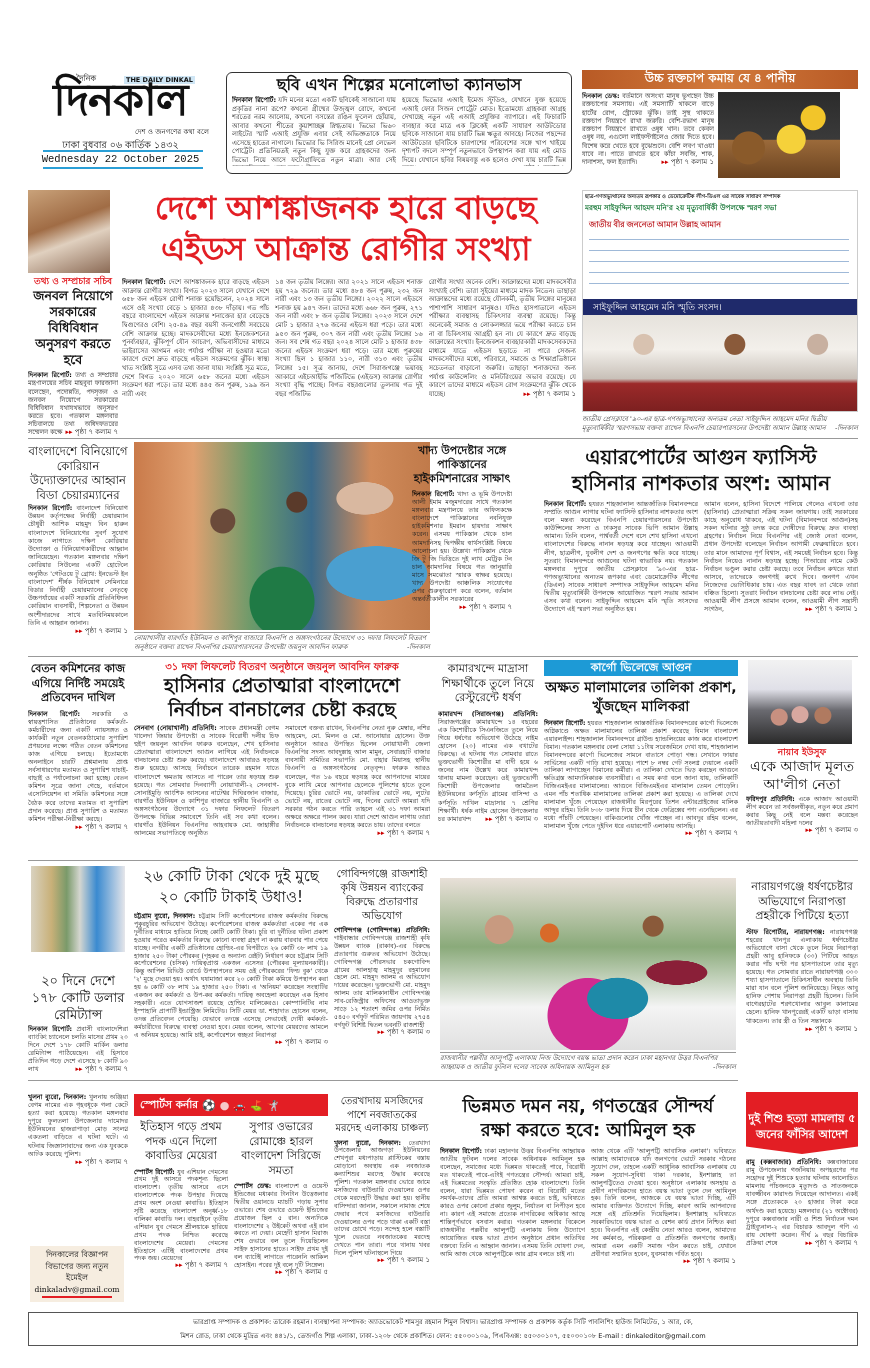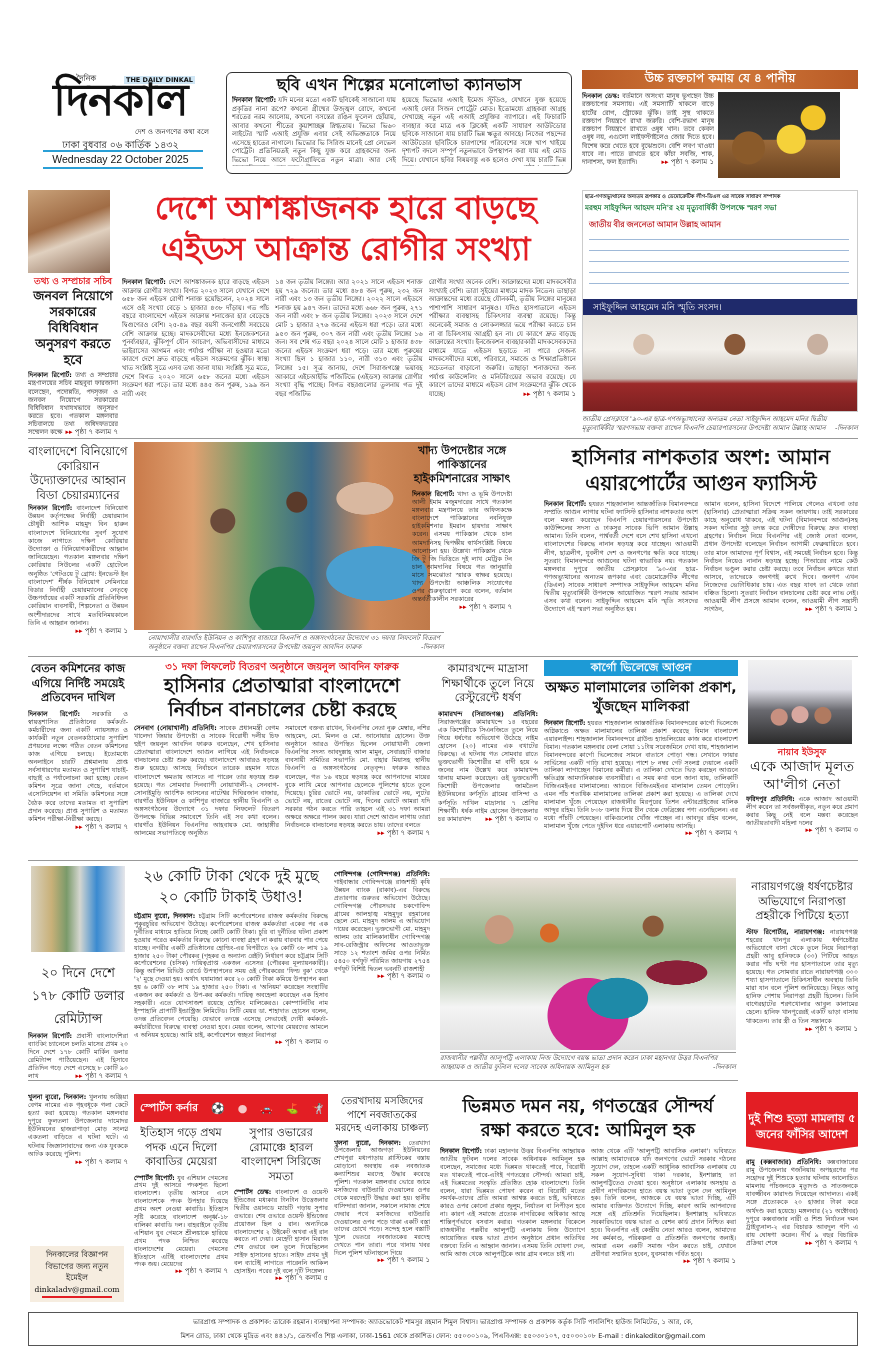"Wednesday 22 October 2025" div.abs { font-family: Liberation Sans, sans-serif -> Liberation Mono, monospace }
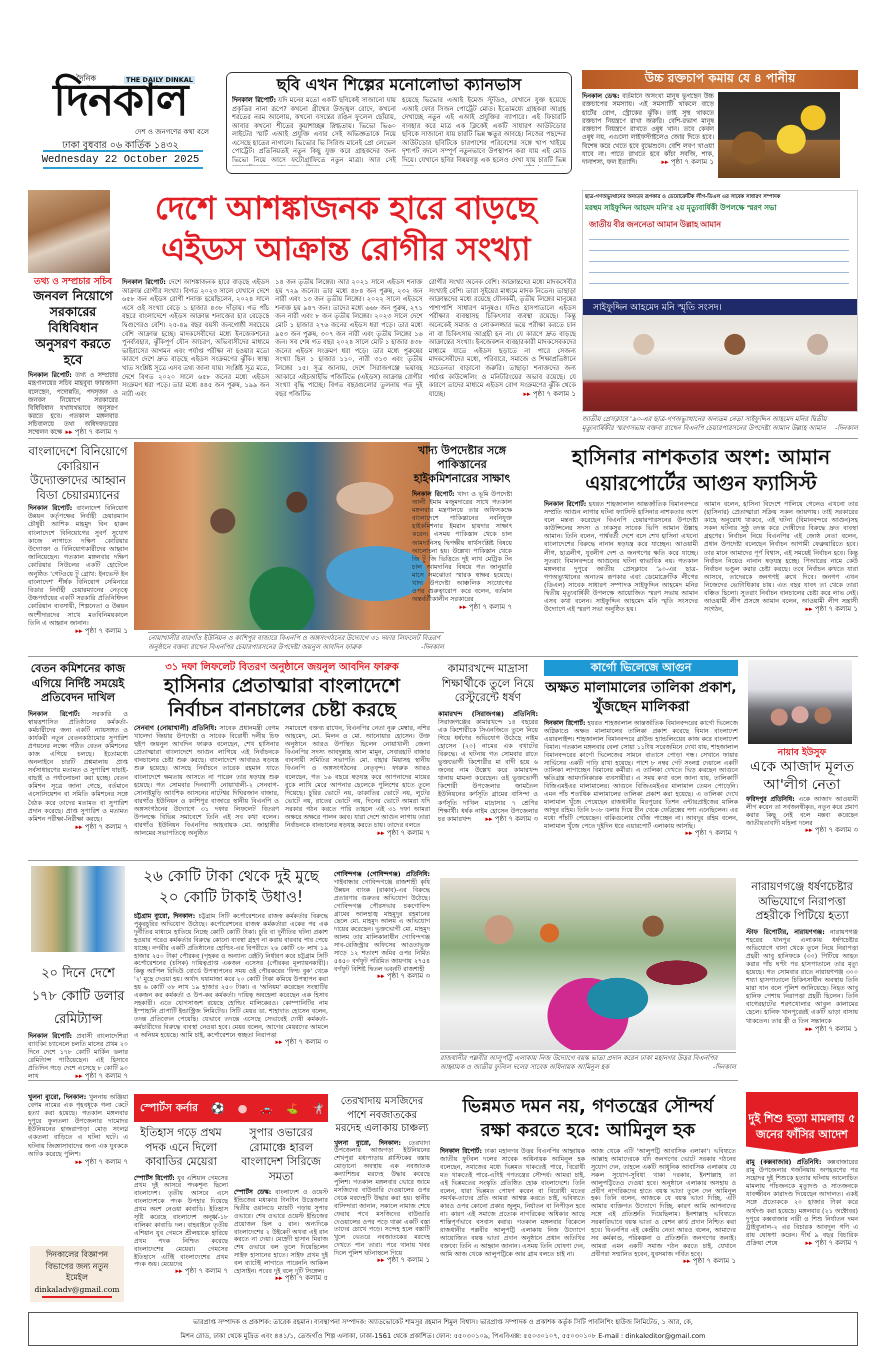"হাসিনার নাশকতার অংশ: আমান" div.hd { order: before "এয়ারপোর্টের আগুন ফ্যাসিস্ট" -> after "এয়ারপোর্টের আগুন ফ্যাসিস্ট" }
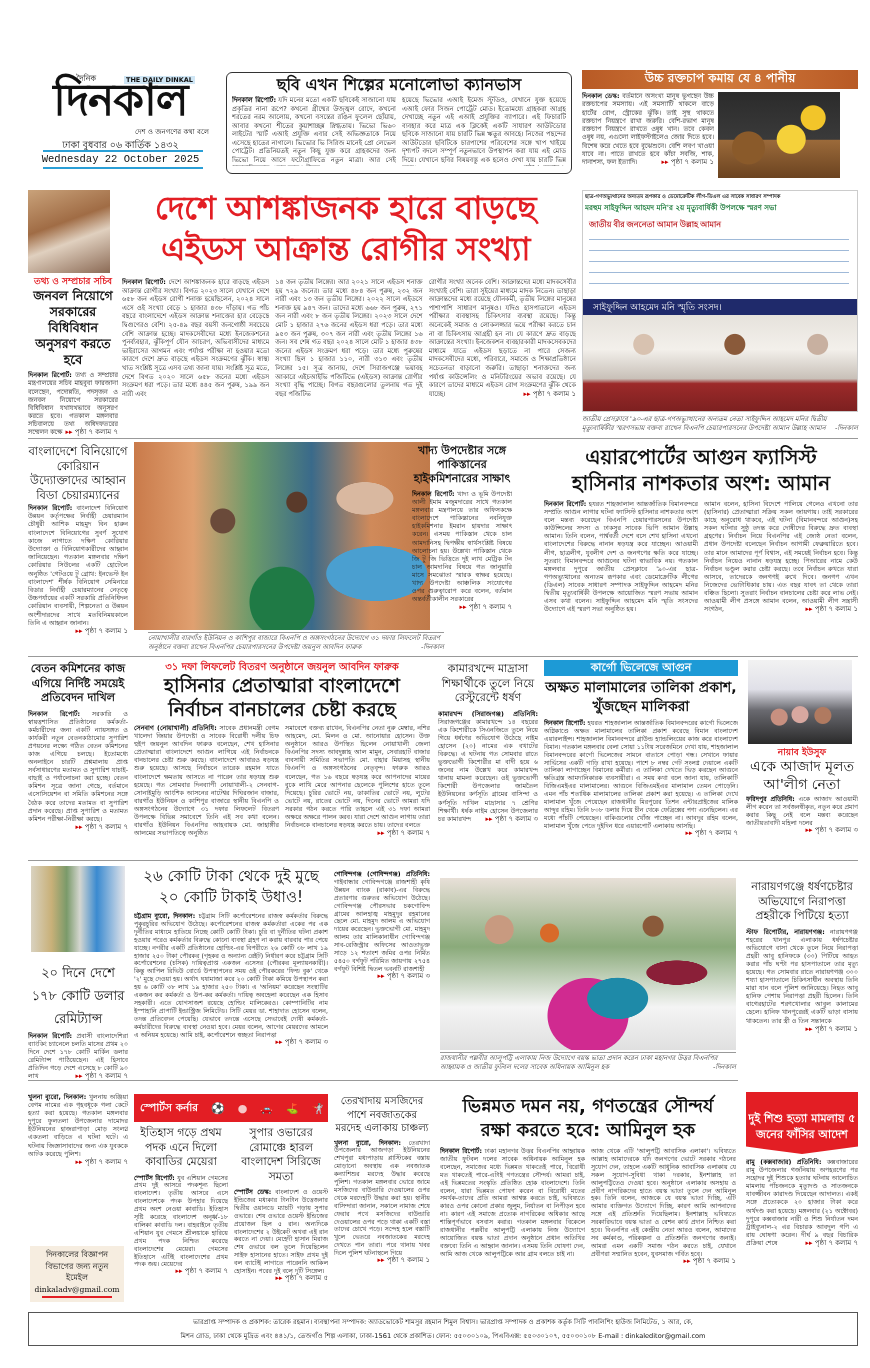"নোয়াখালীর বারগাঁও ইউনিয়ন ও কাশিপুর" div.abs { left: 148px -> 134px }
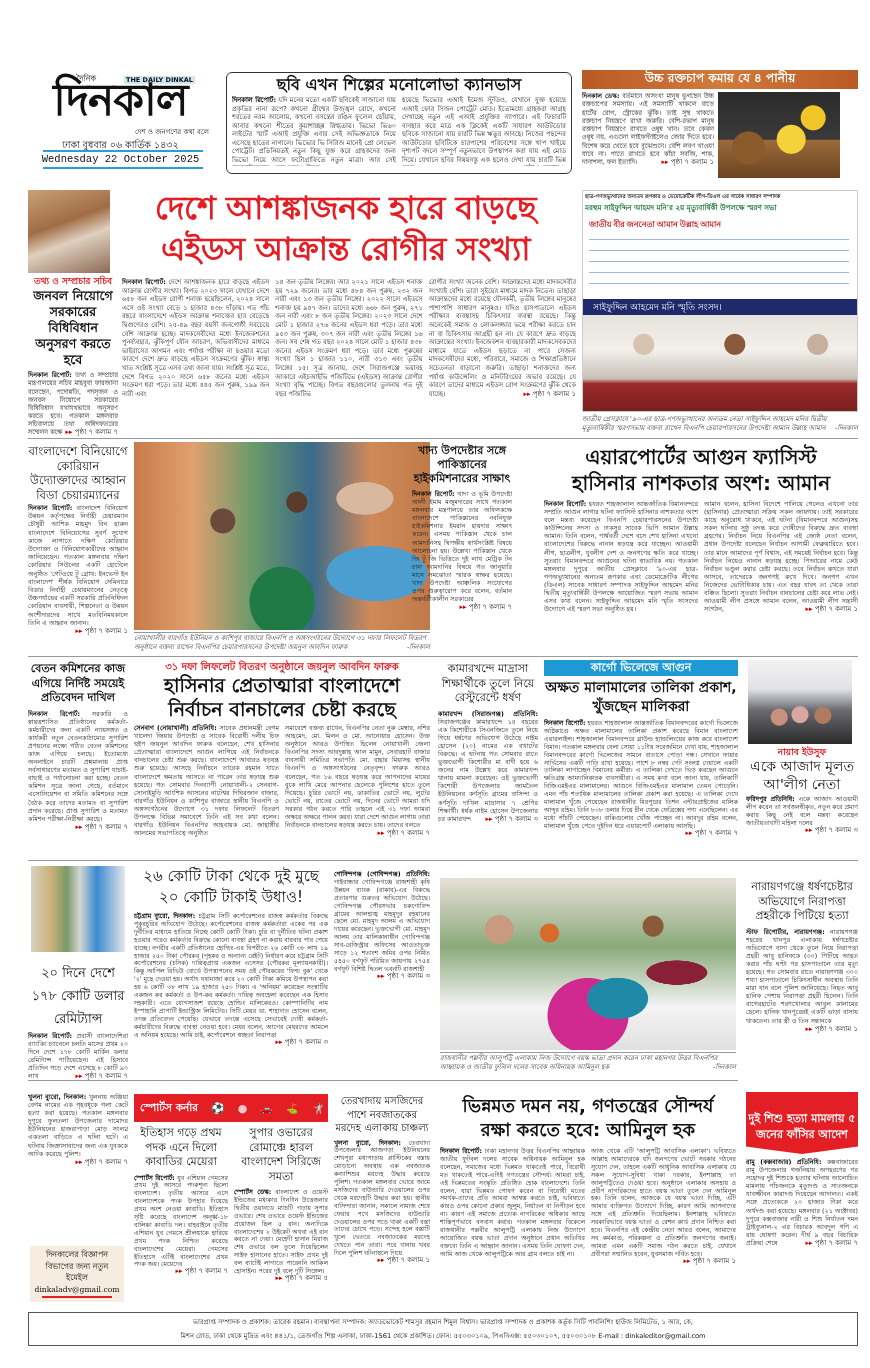"গোবিন্দগঞ্জে রাজশাহী কৃষি উন্নয়ন" div.hd { html: none -> <div>গোবিন্দগঞ্জে রাজশাহী কৃষি উন্নয়ন ব্যাংকের বিরুদ্ধে প্রতারণার অভিযোগ</div> }
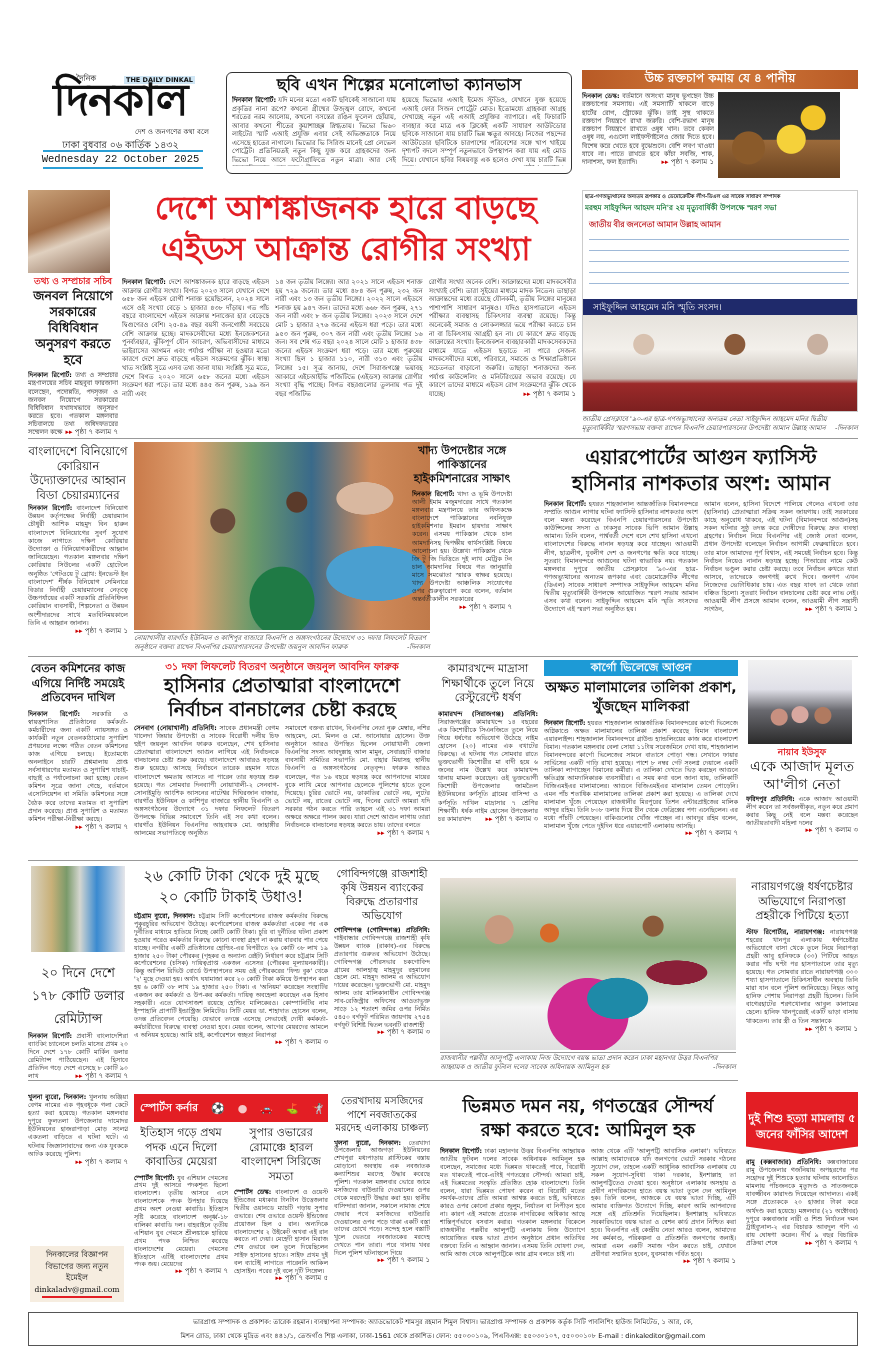"২০ দিনে দেশে ১৭৮ কোটি" div.hd { line-height: 23px -> 17px; margin-top: 9px -> 20px }
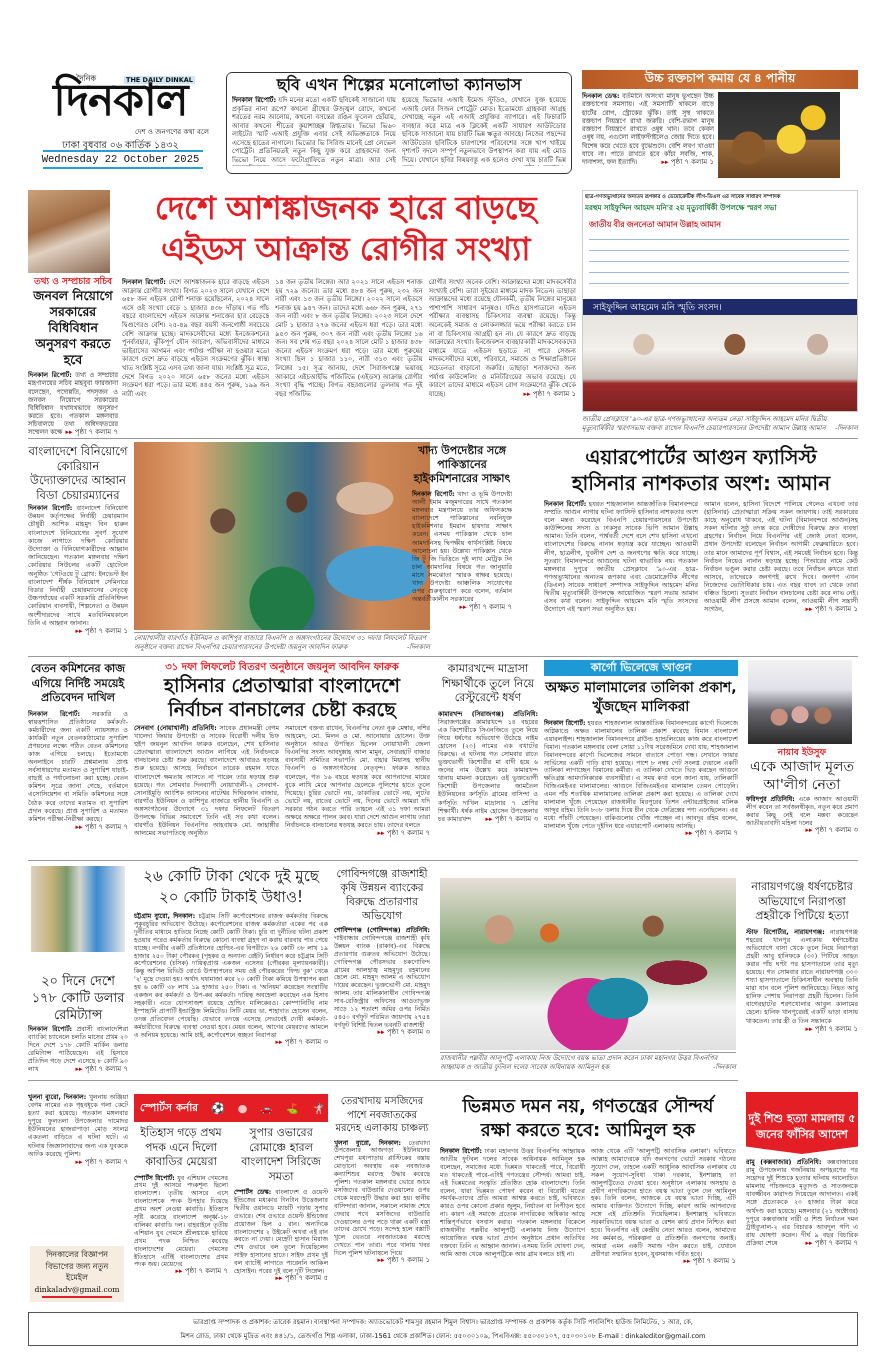"স্পোর্টস কর্নার" div { gap: 13px -> 4px; height: 28px -> 22px }
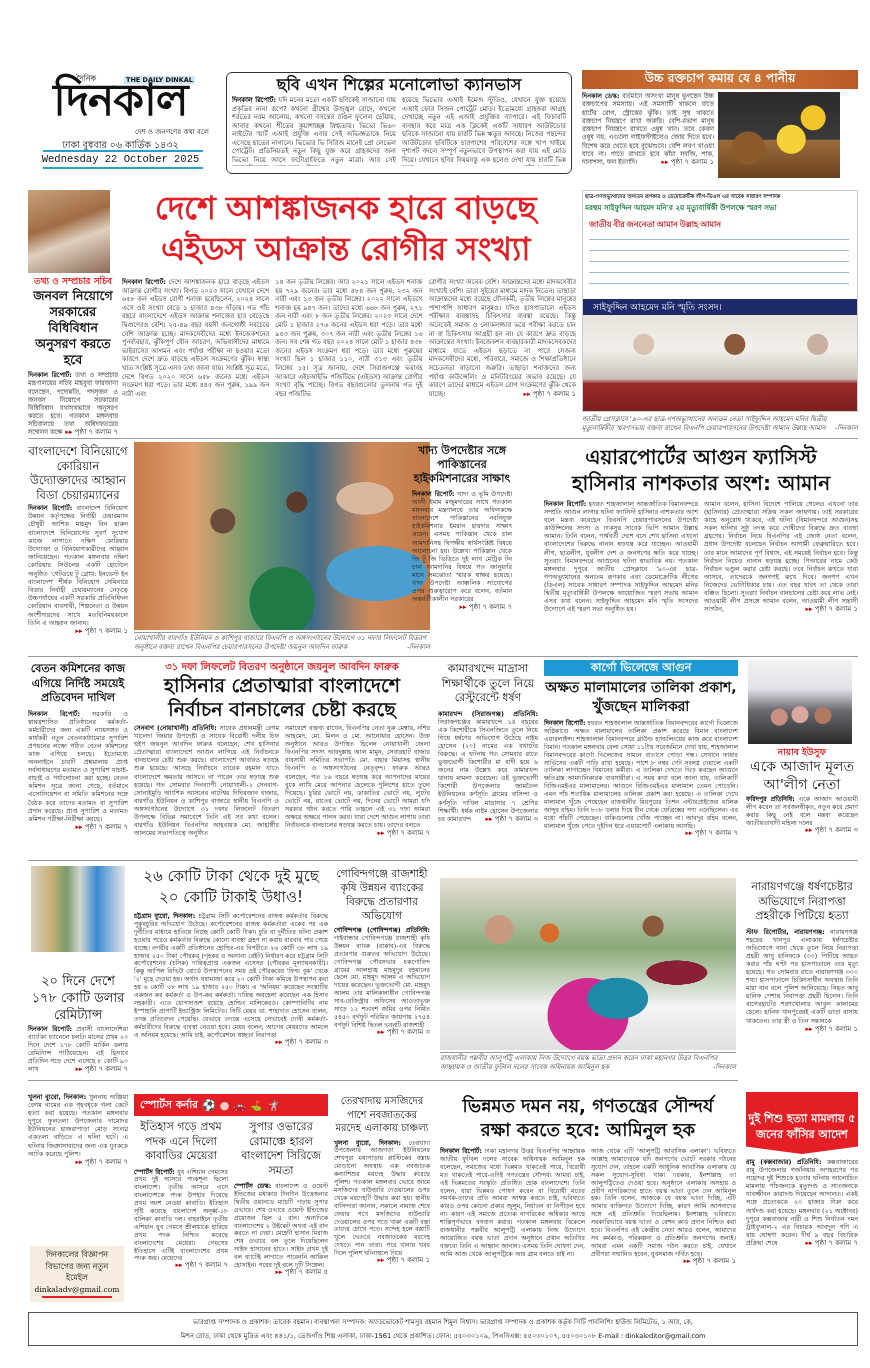"মিশন রোড, ঢাকা থেকে মুদ্রিত" div { text: ঢাকা-1561 -> ঢাকা-১২০৮ }
